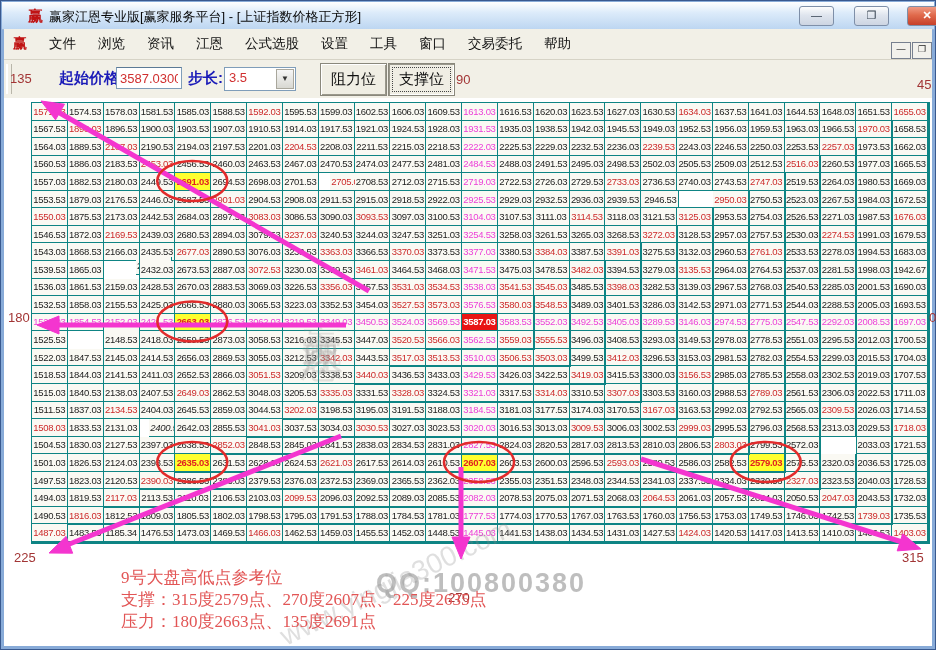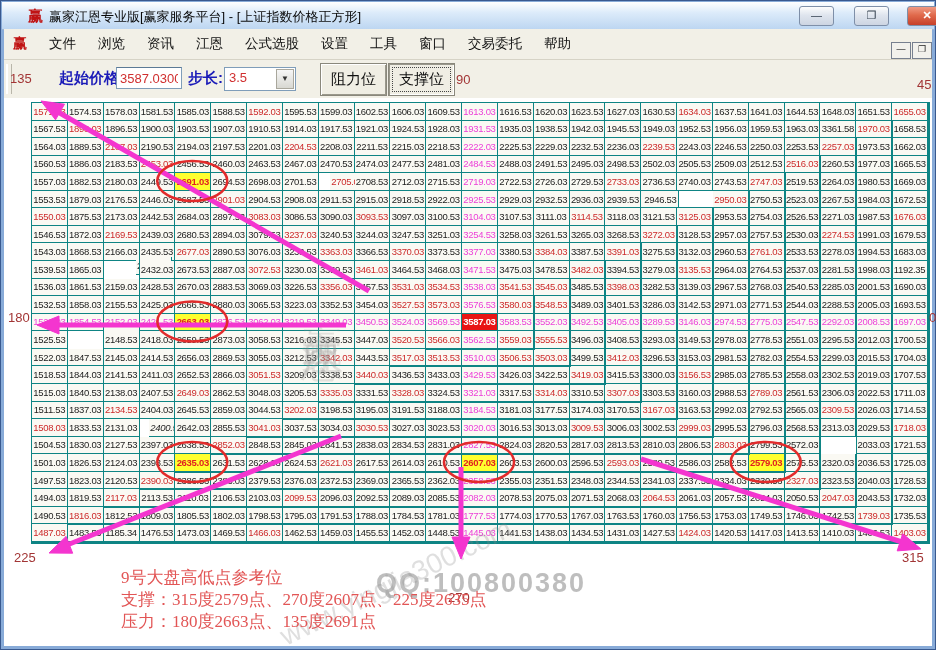"3361.58" div.cell { text: 3361.58 -> 1966.53 }
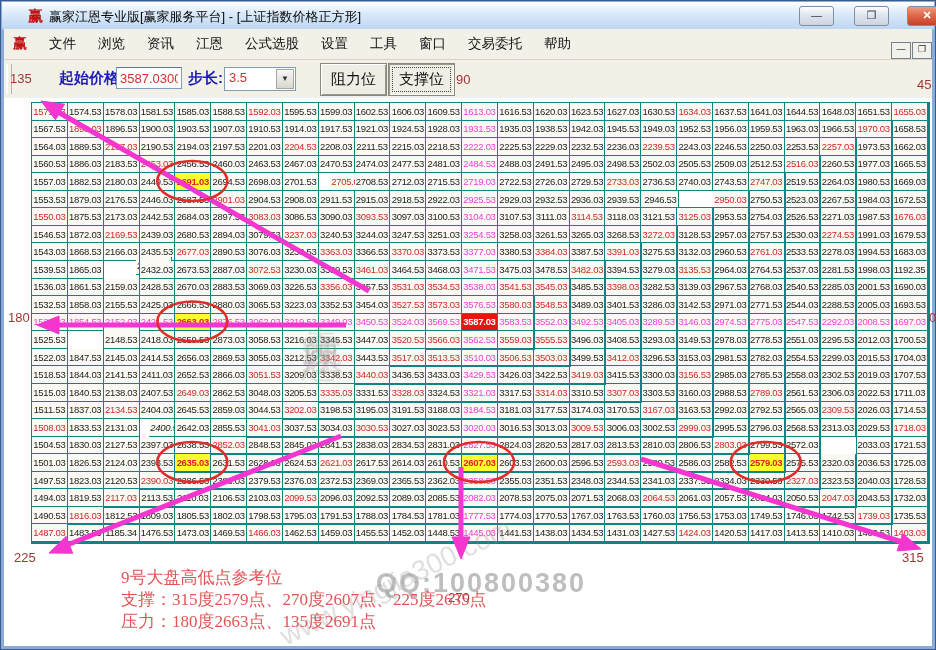"1192.35" div.cell { text: 1192.35 -> 1942.67 }
